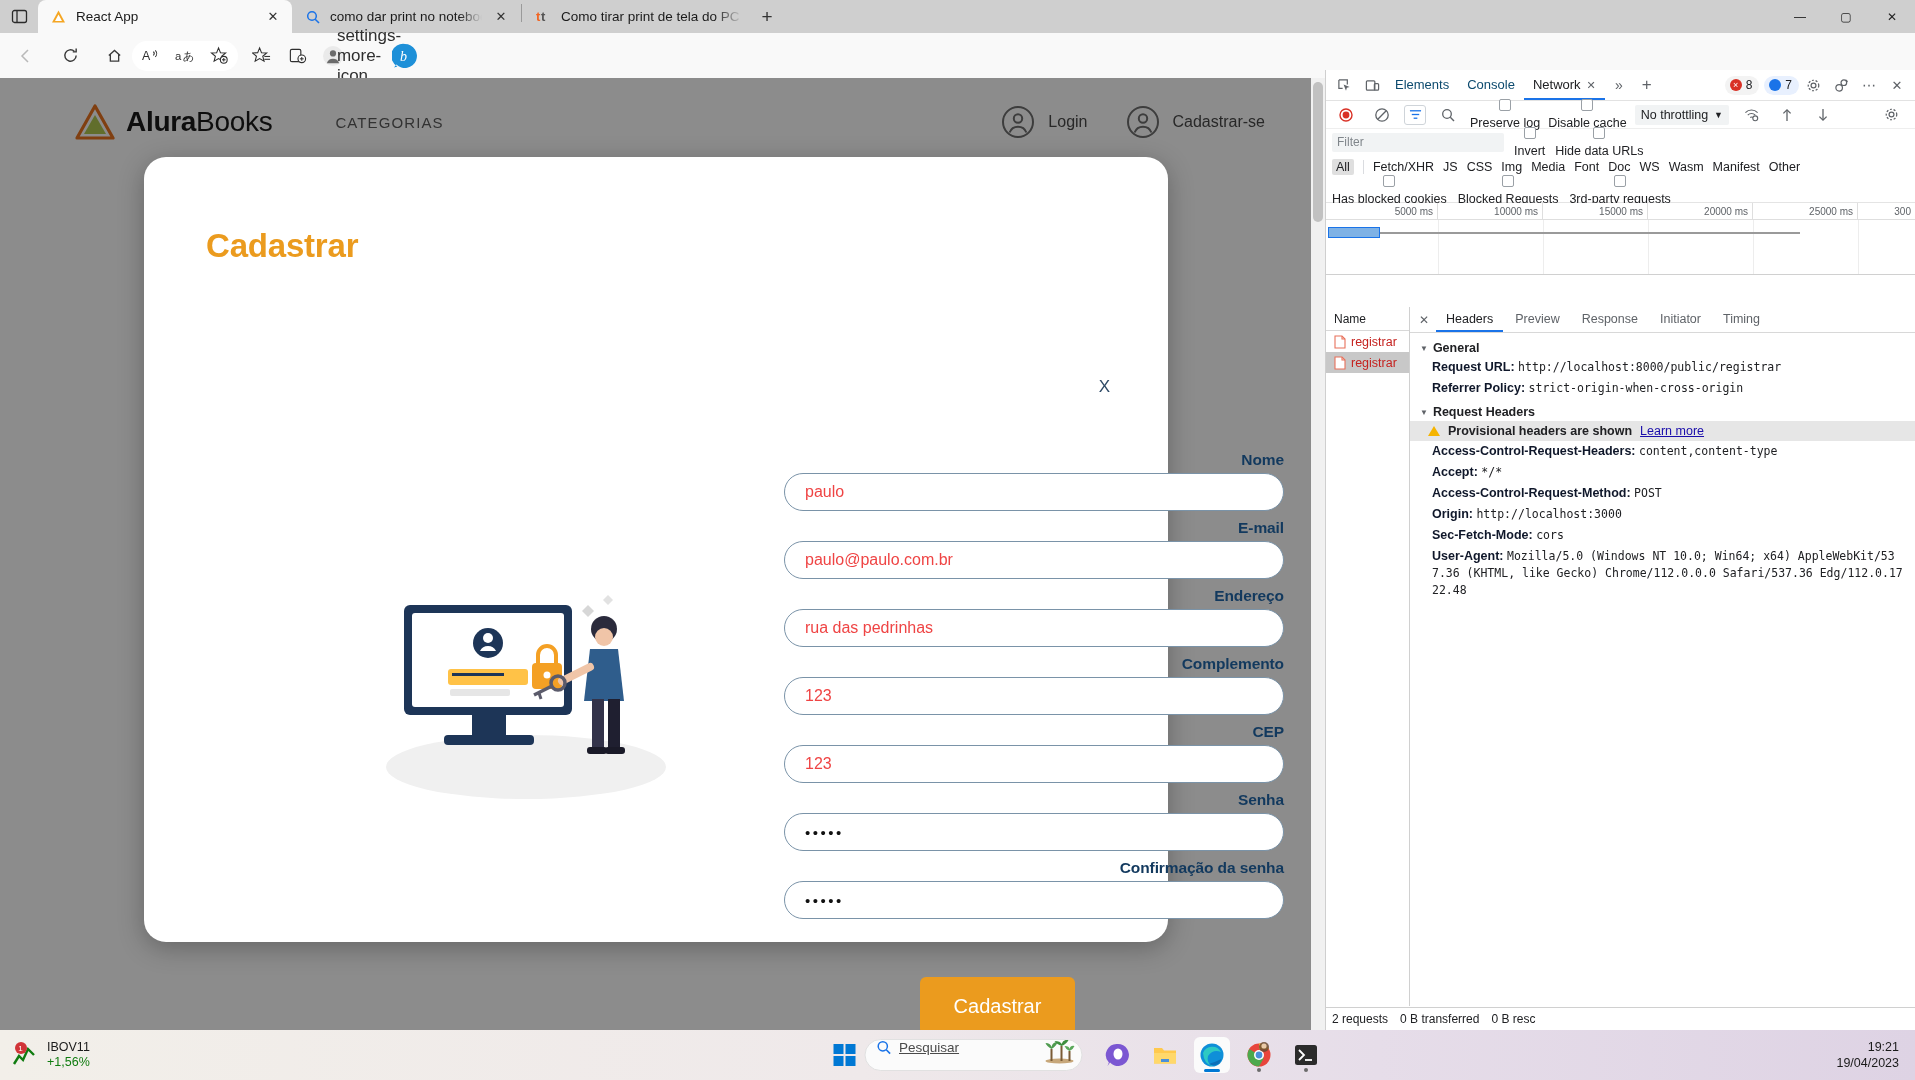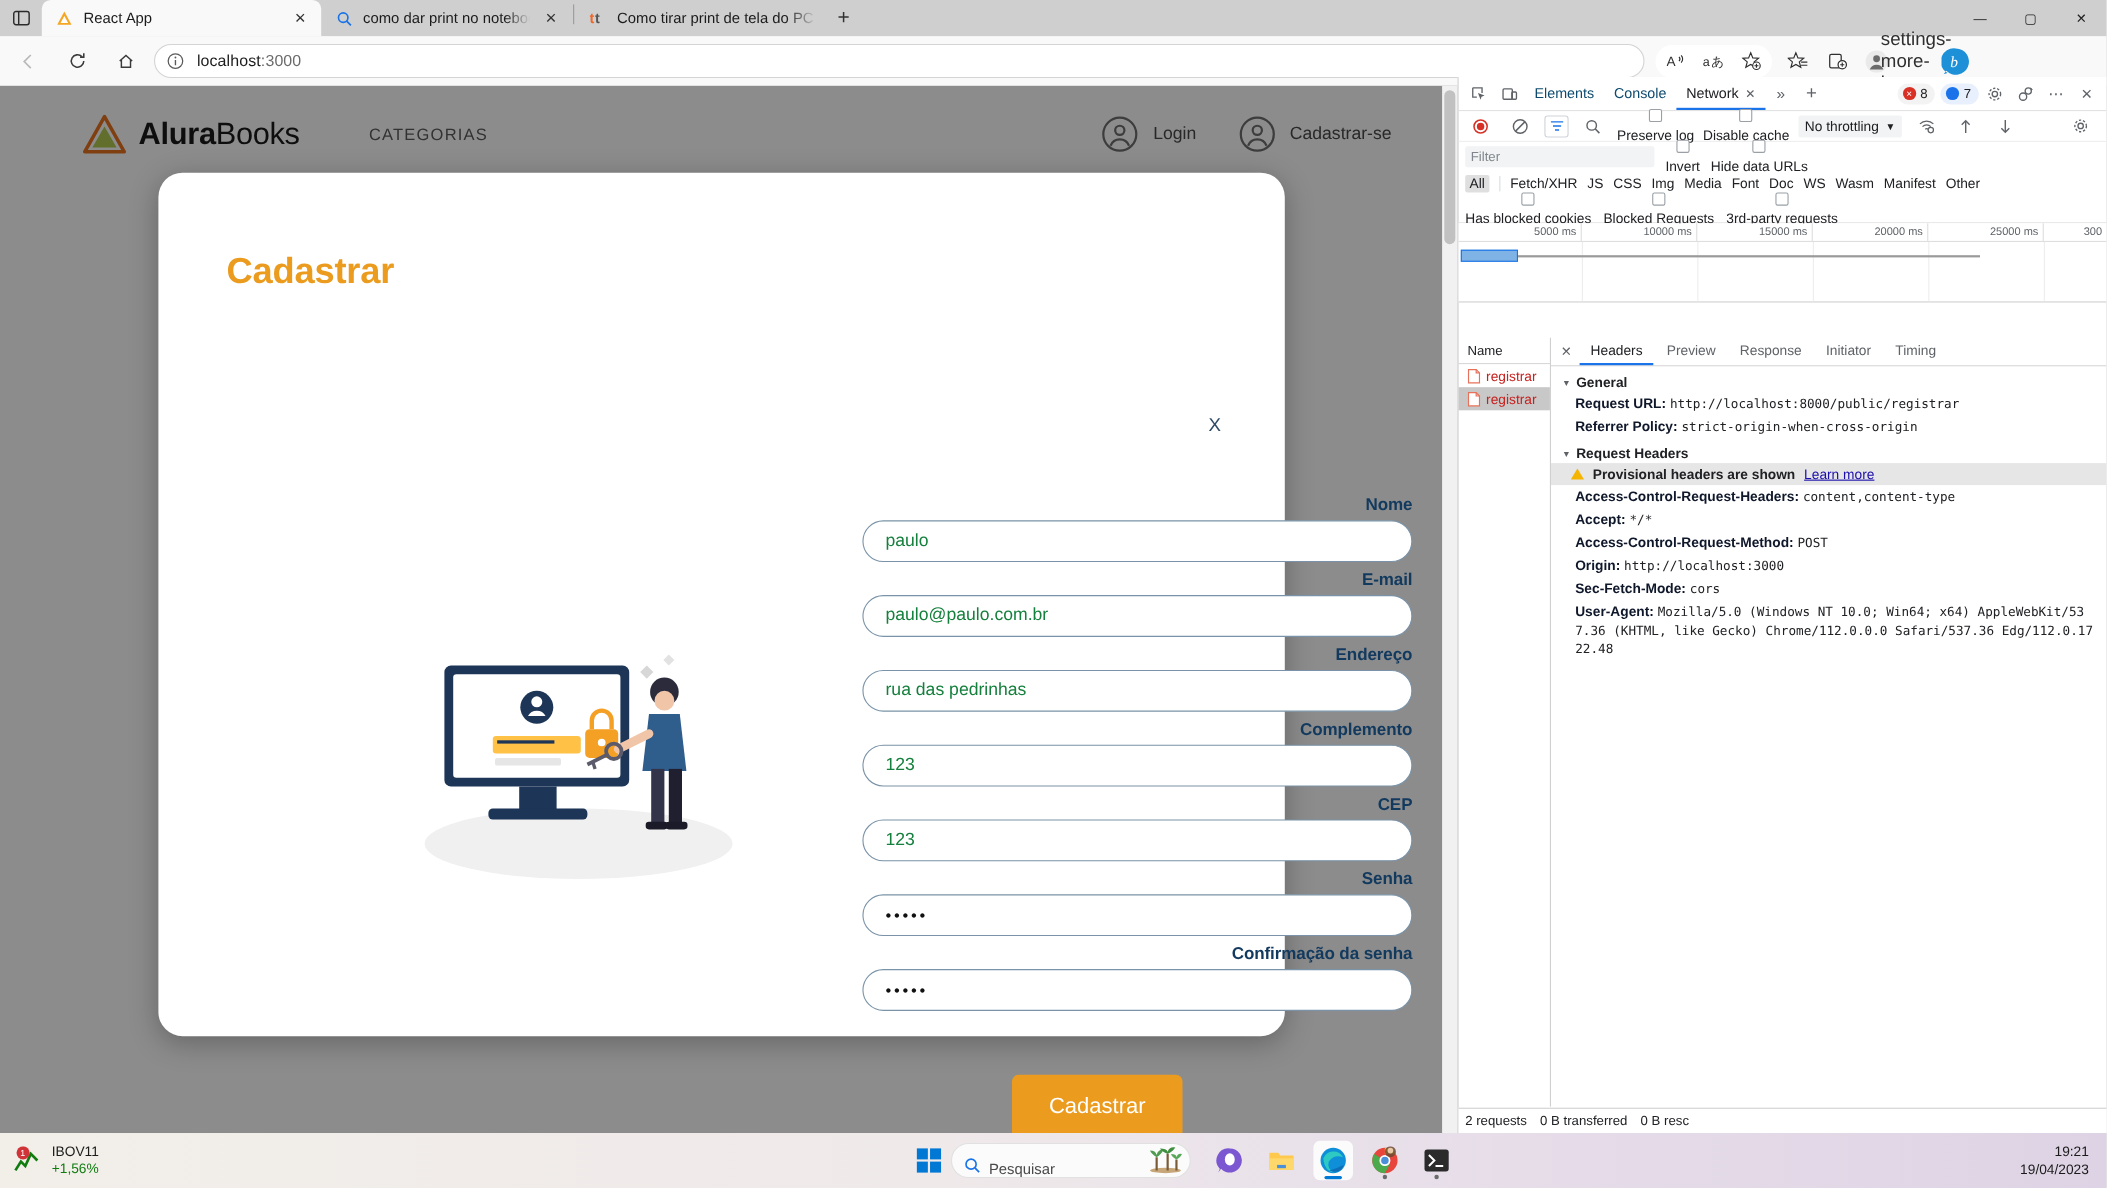"localhost:3000" div.omnibox { html: <div> <span> <svg> <circle></circle> <line></line> <circle></circle> </svg> </span> <span><span>localhost</span><span>:3000</span></span> </div> -> none }
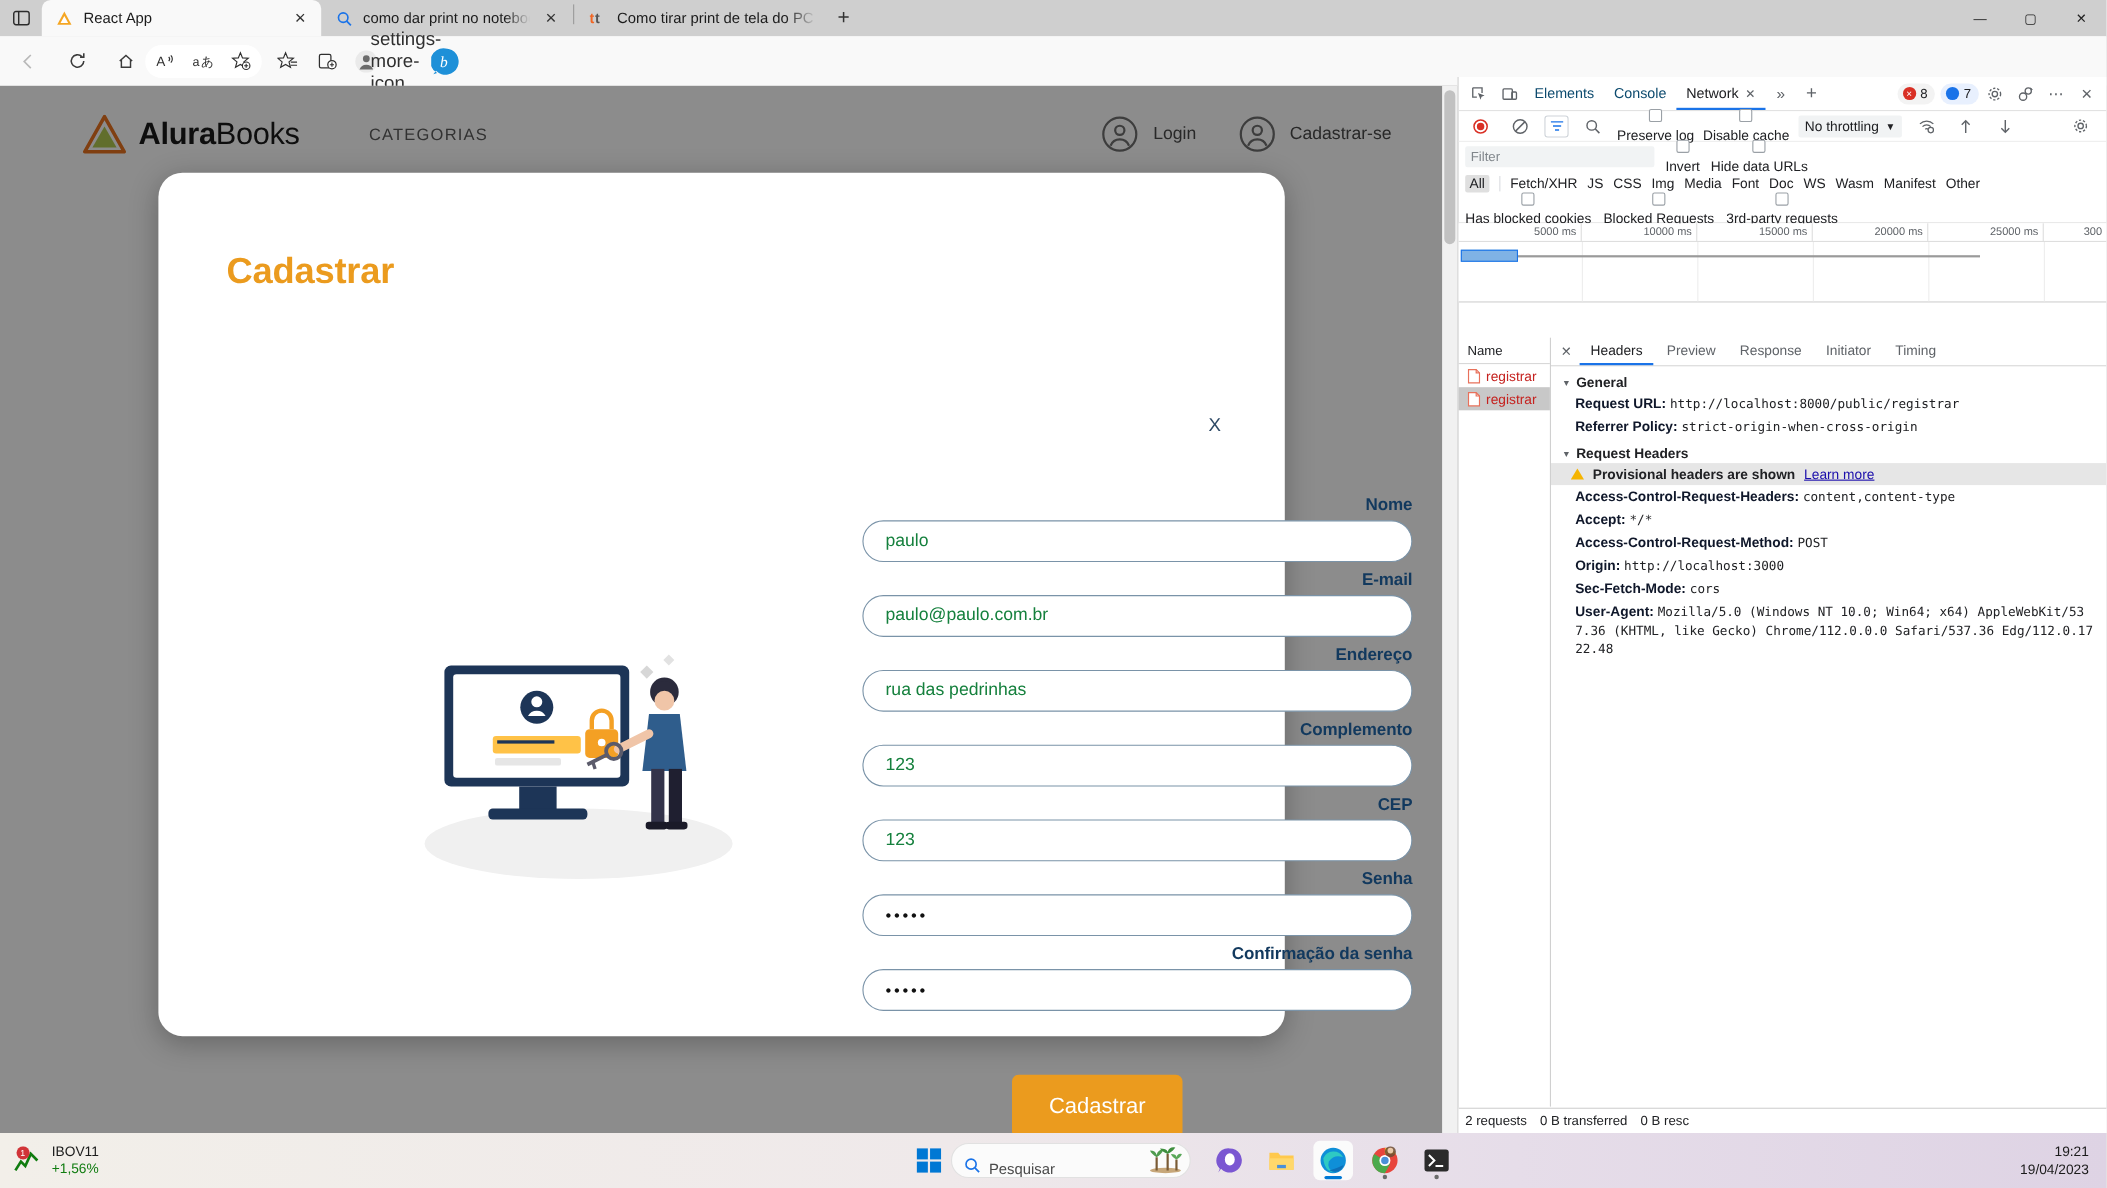"paulo" .field-input { color: #15803d -> #ef4444 }
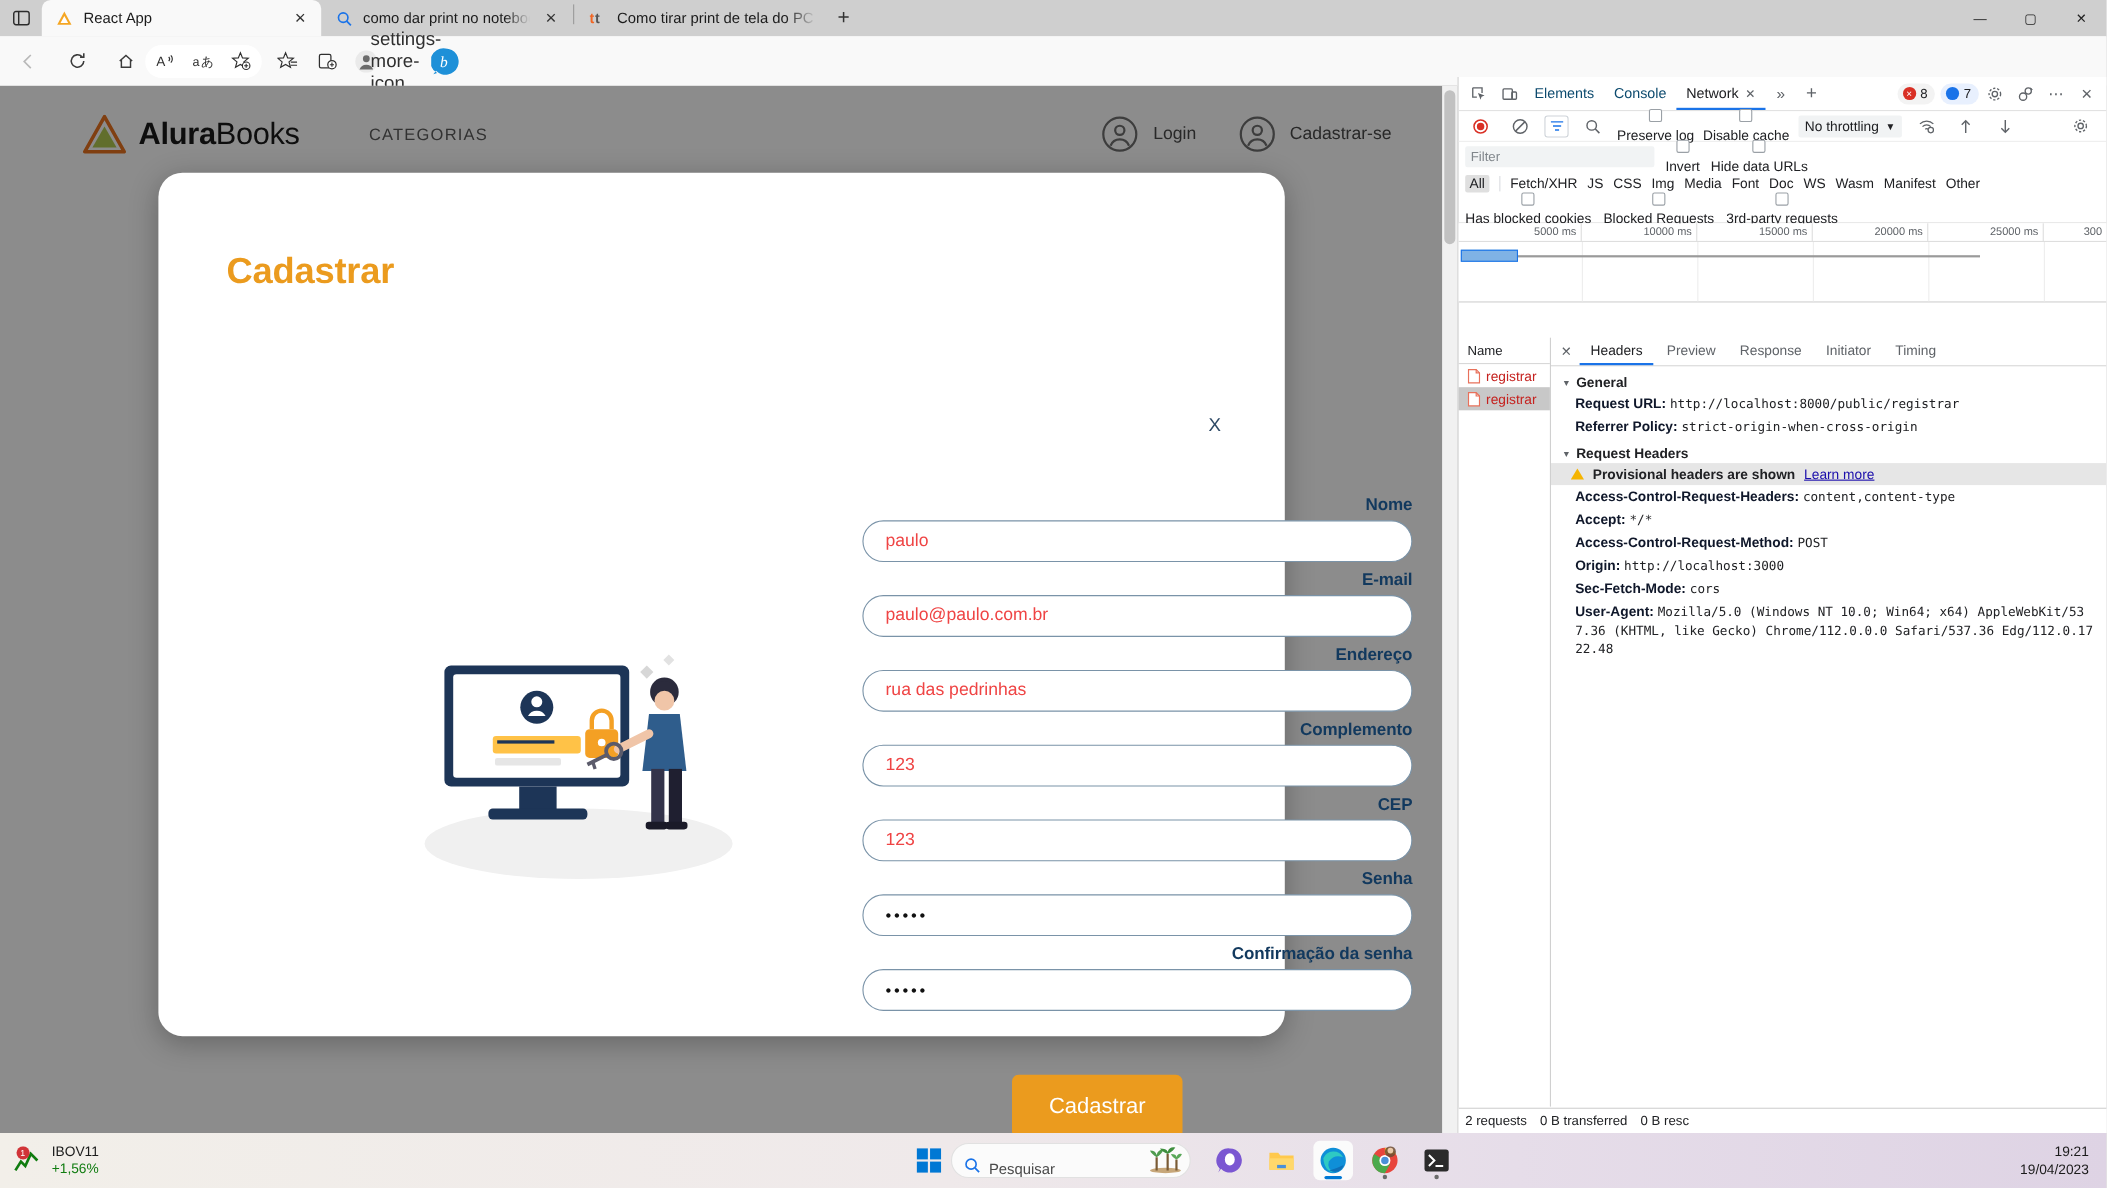"Pesquisar" .search-pill { align-items: flex-end -> flex-start; text-decoration: none -> underline }
